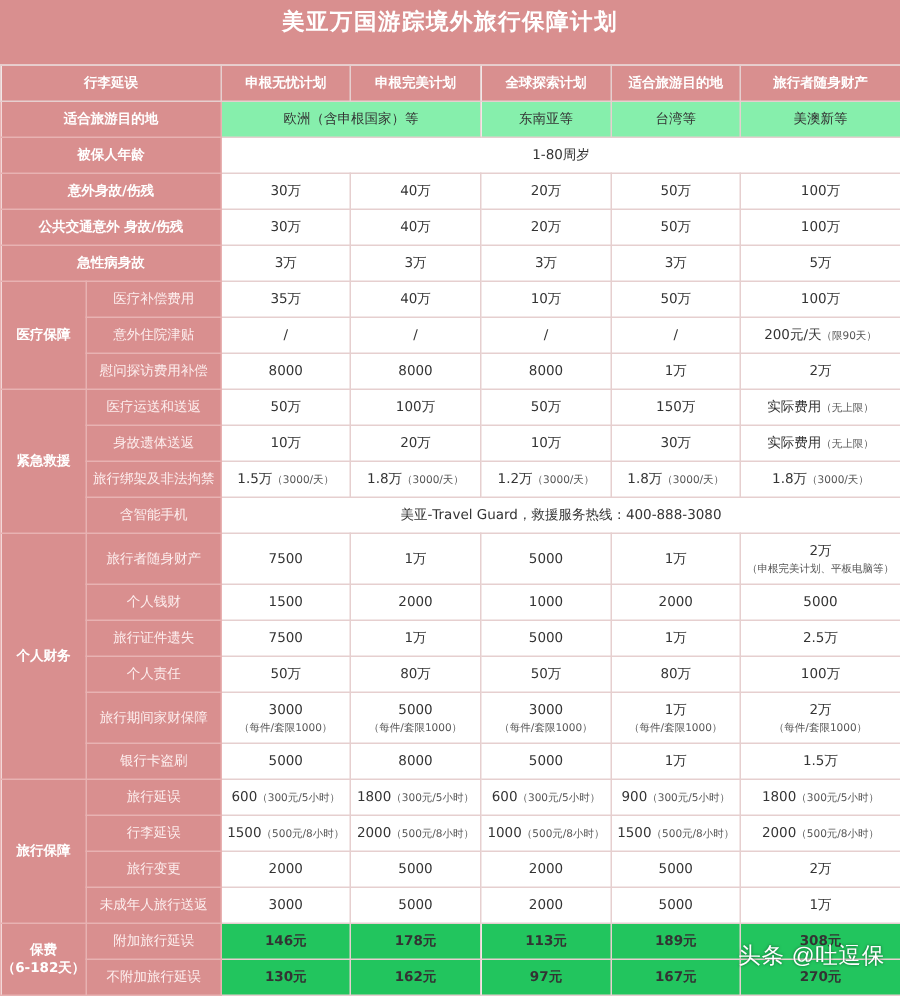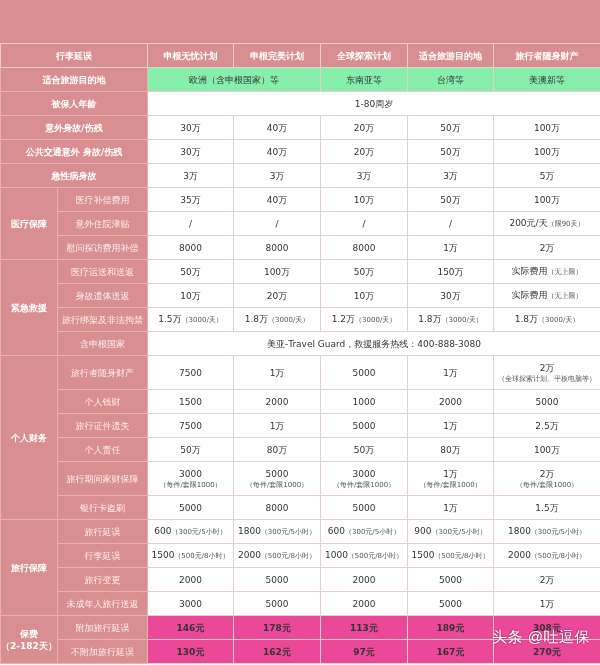"美亚万国游踪境外旅行保障计划" div.title { html: none -> <div>美亚万国游踪境外旅行保障计划</div> }
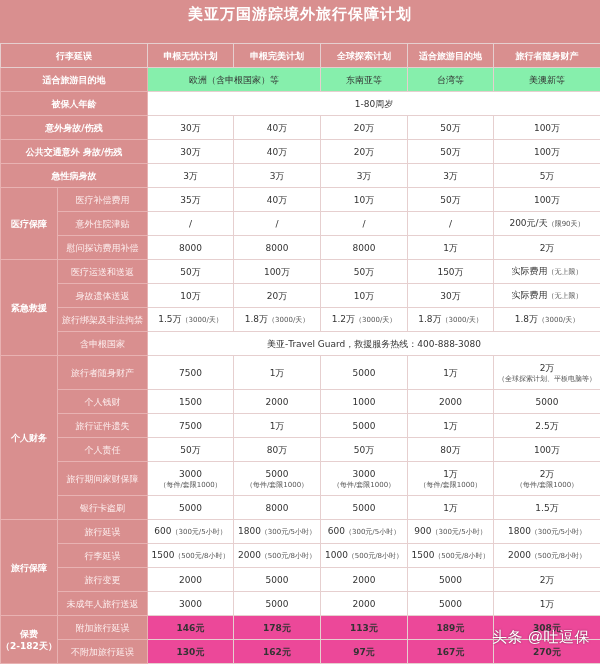"含申根国家" td.sub { text: 申根国家 -> 智能手机 }
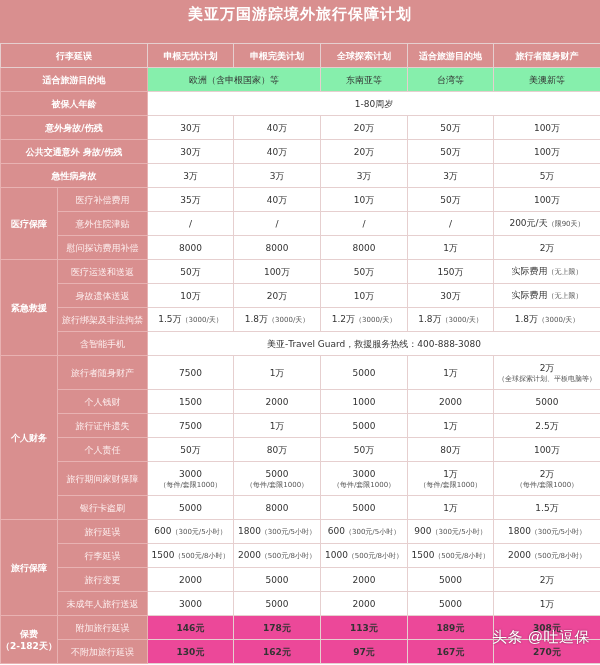"（全球探索计划、平板电脑等）" span.note { text: 全球探索 -> 申根完美 }
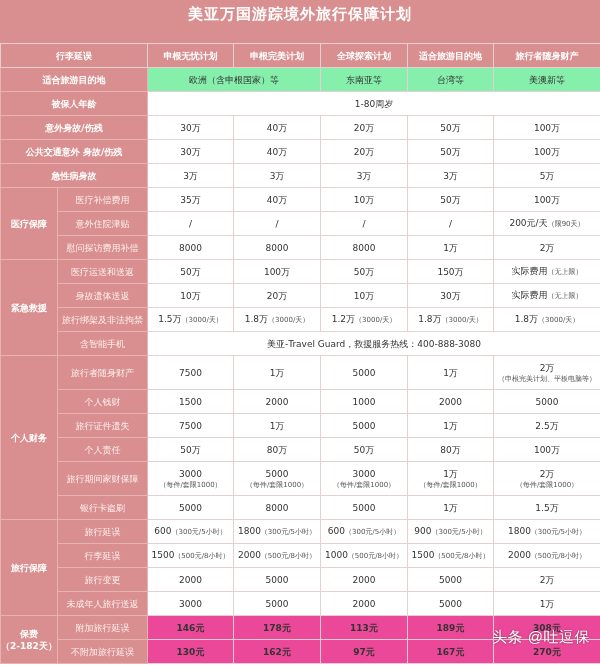"146元" td.price { background: #ec4899 -> #22c55e }
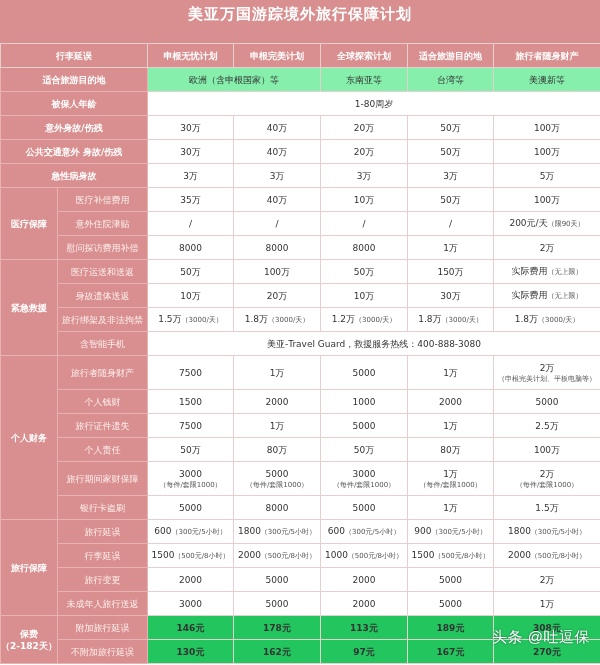"（2-182天）" div { text: 2-182 -> 6-182 }
